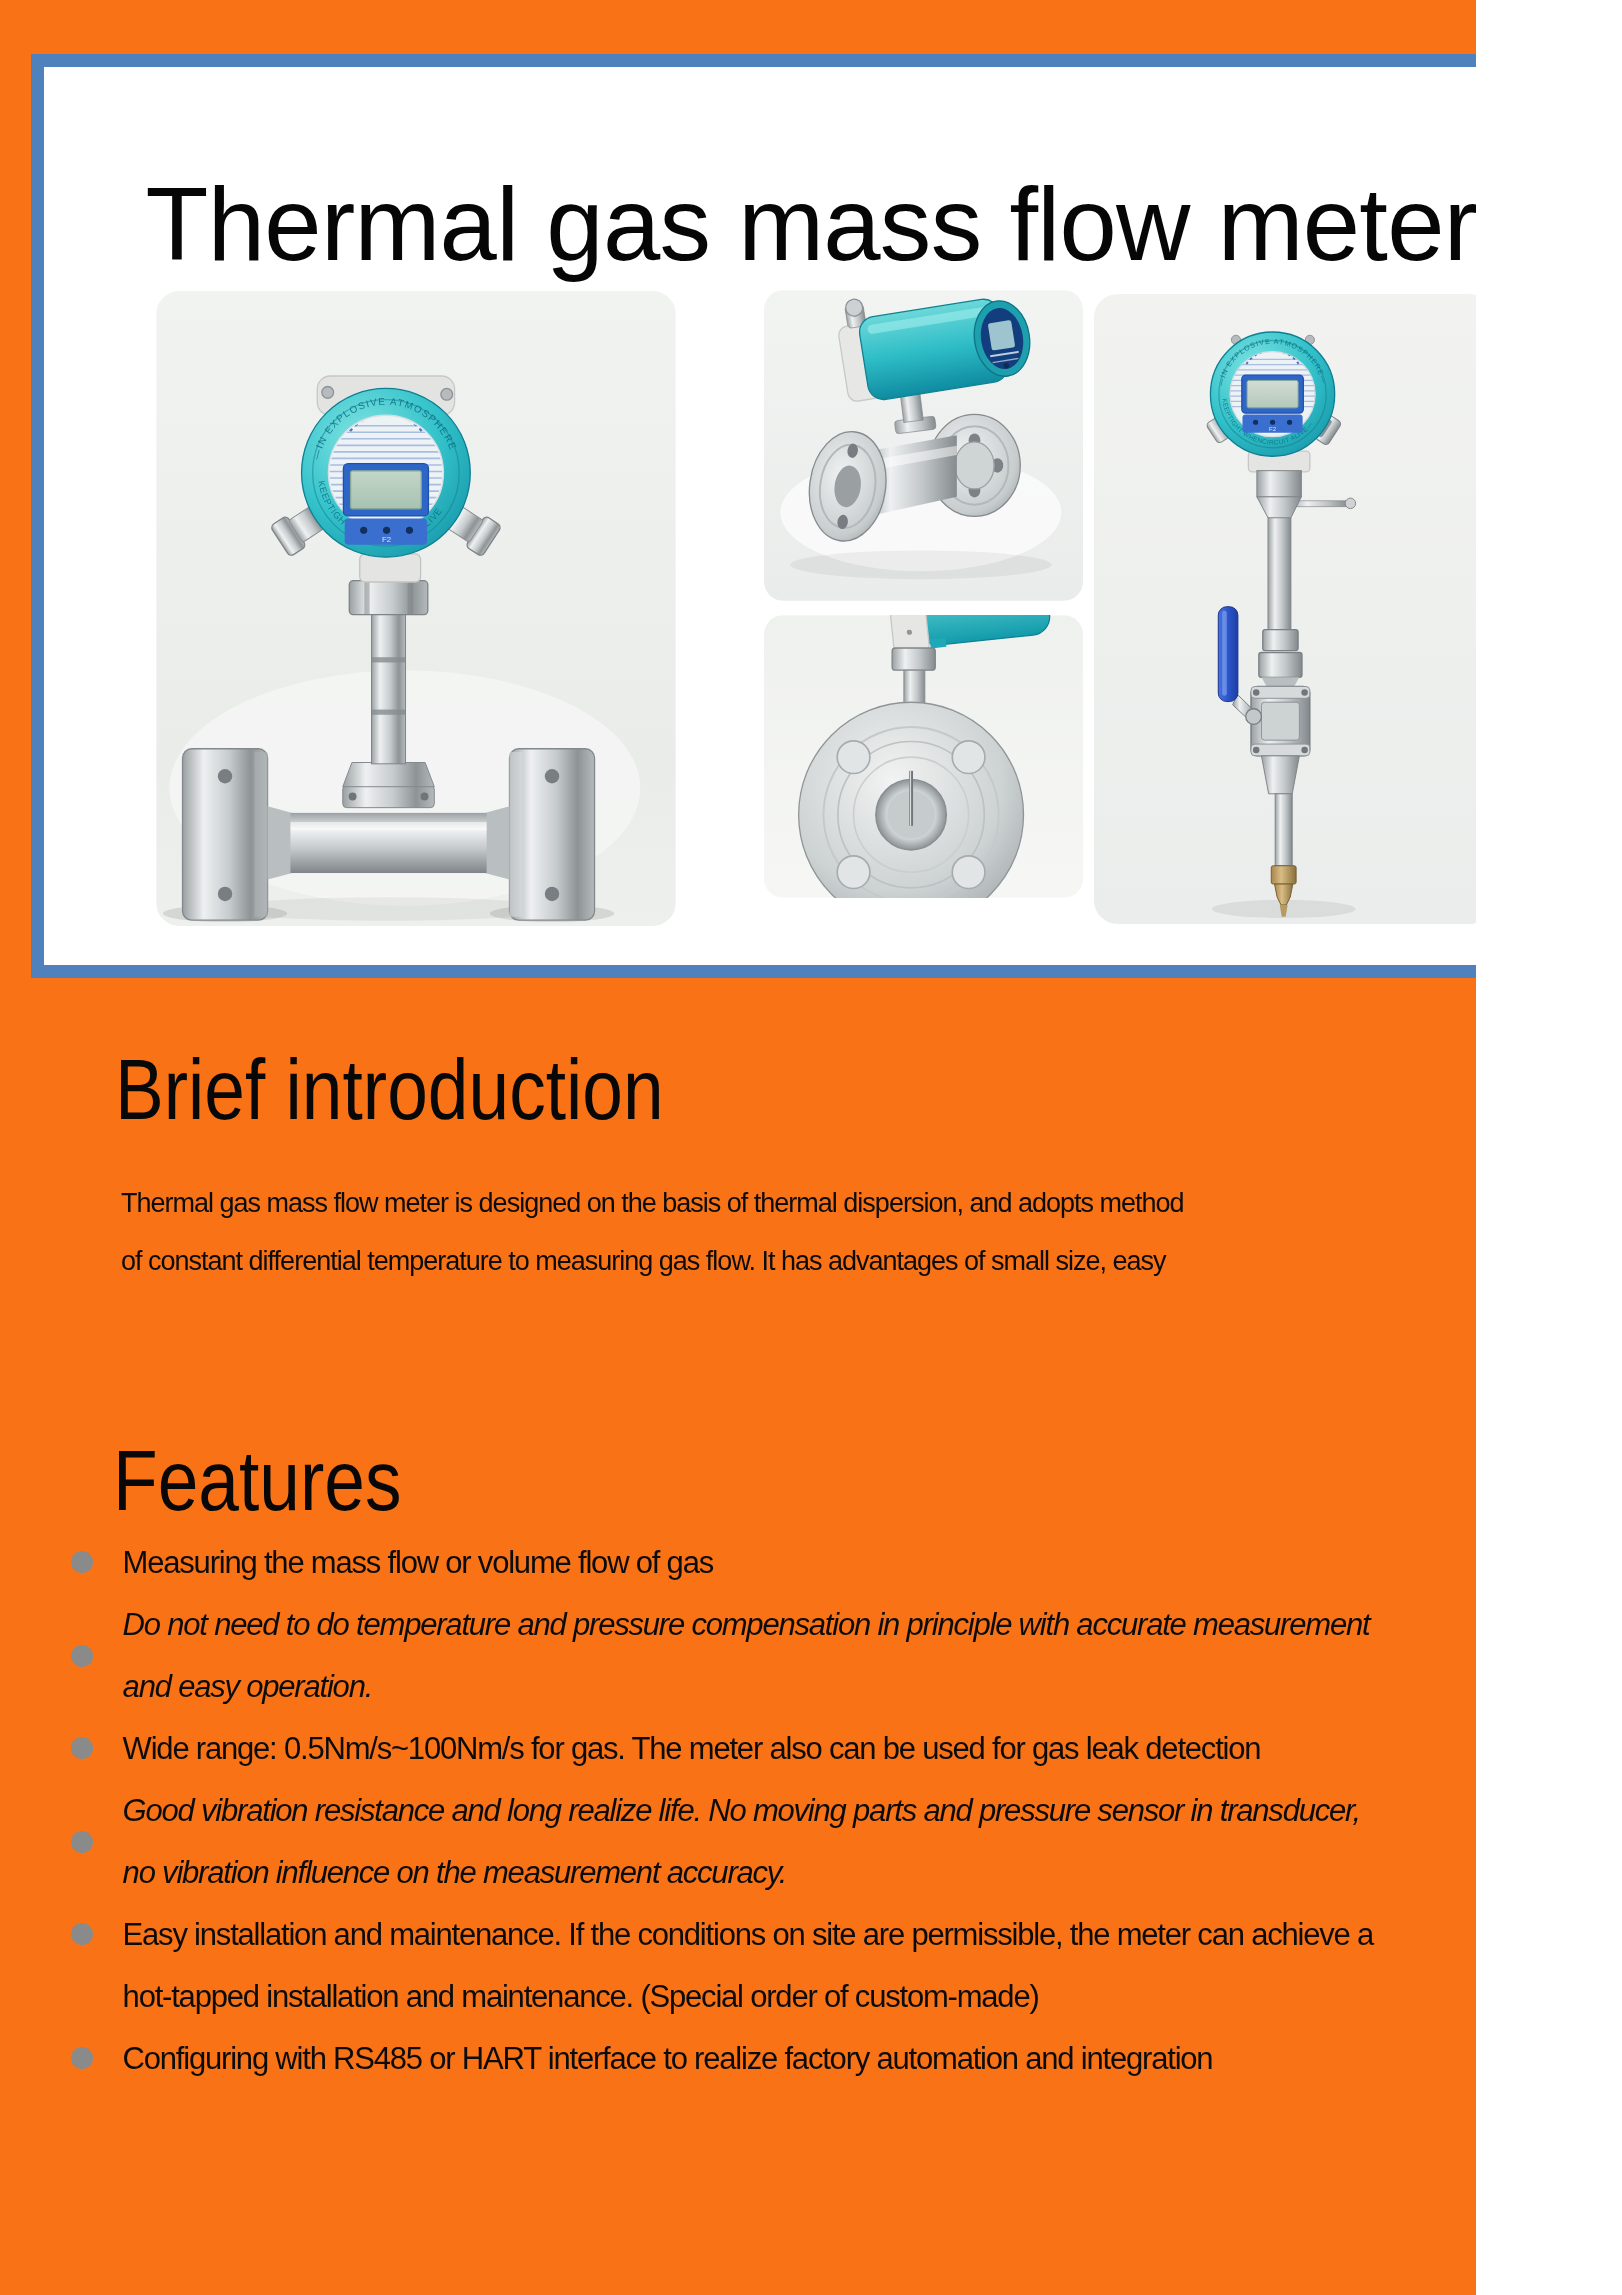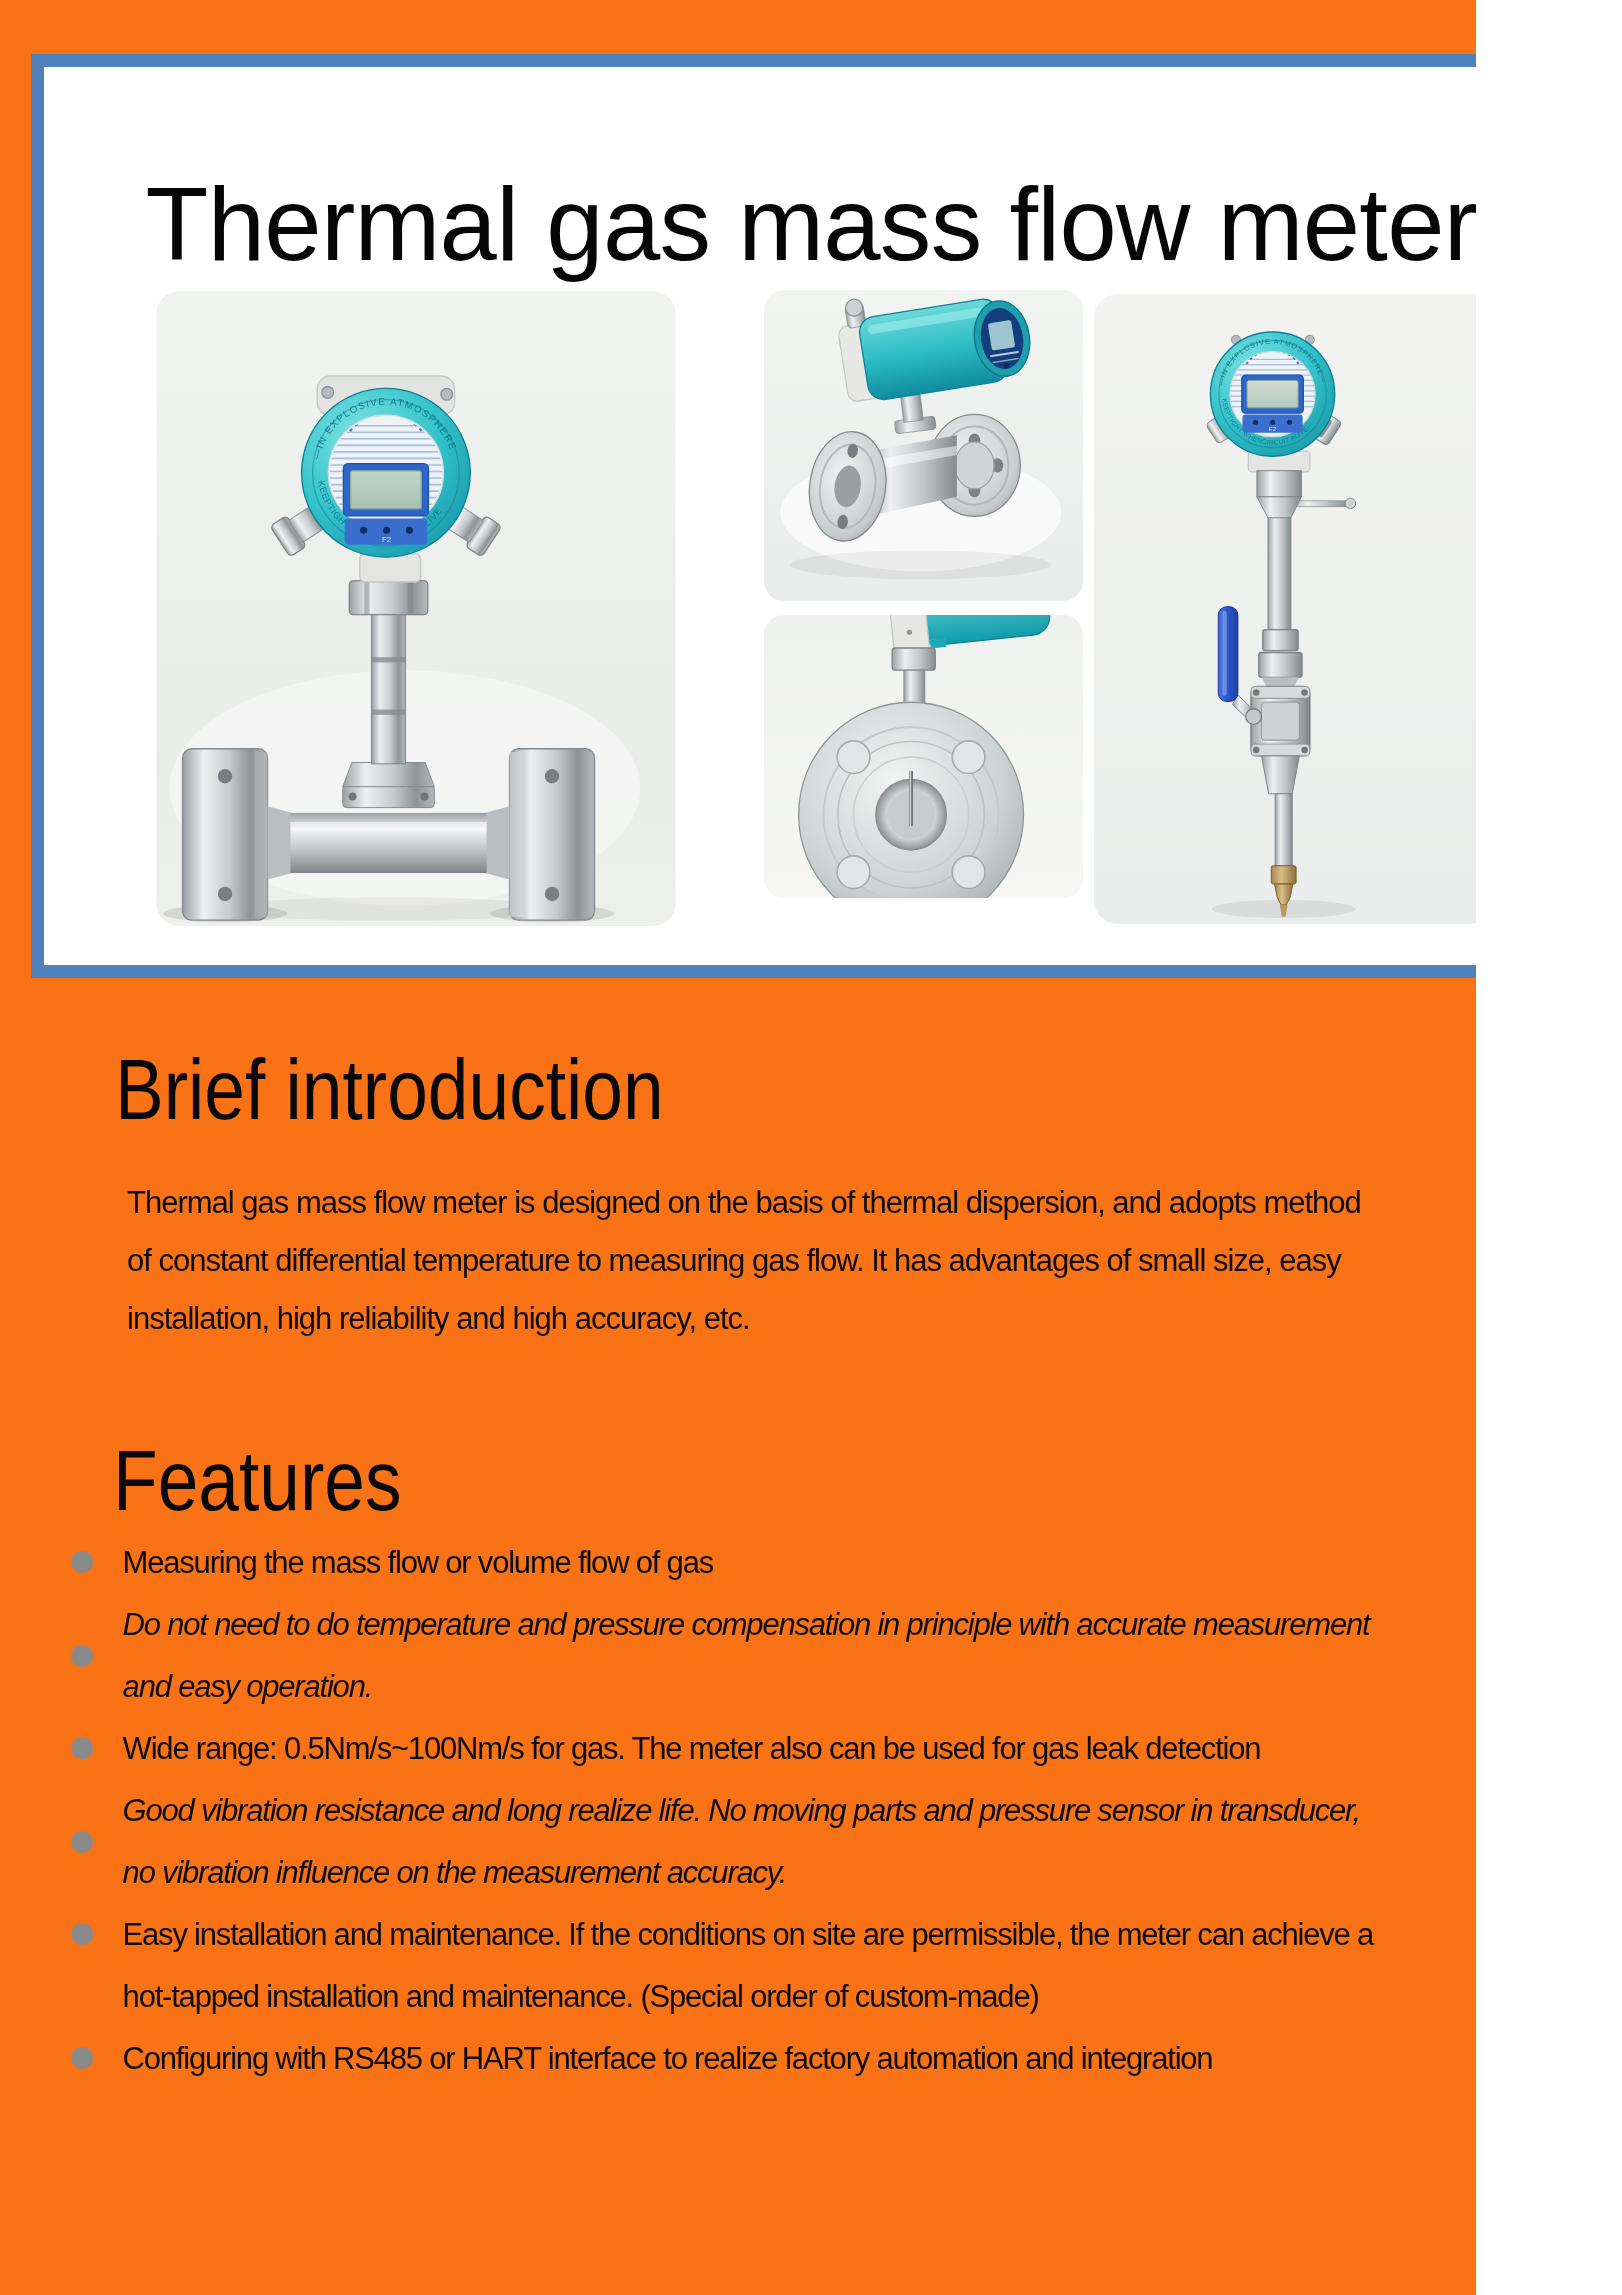"Thermal gas mass flow meter is" .bline { font-size: 31px -> 27px; margin-left: 6px -> none }
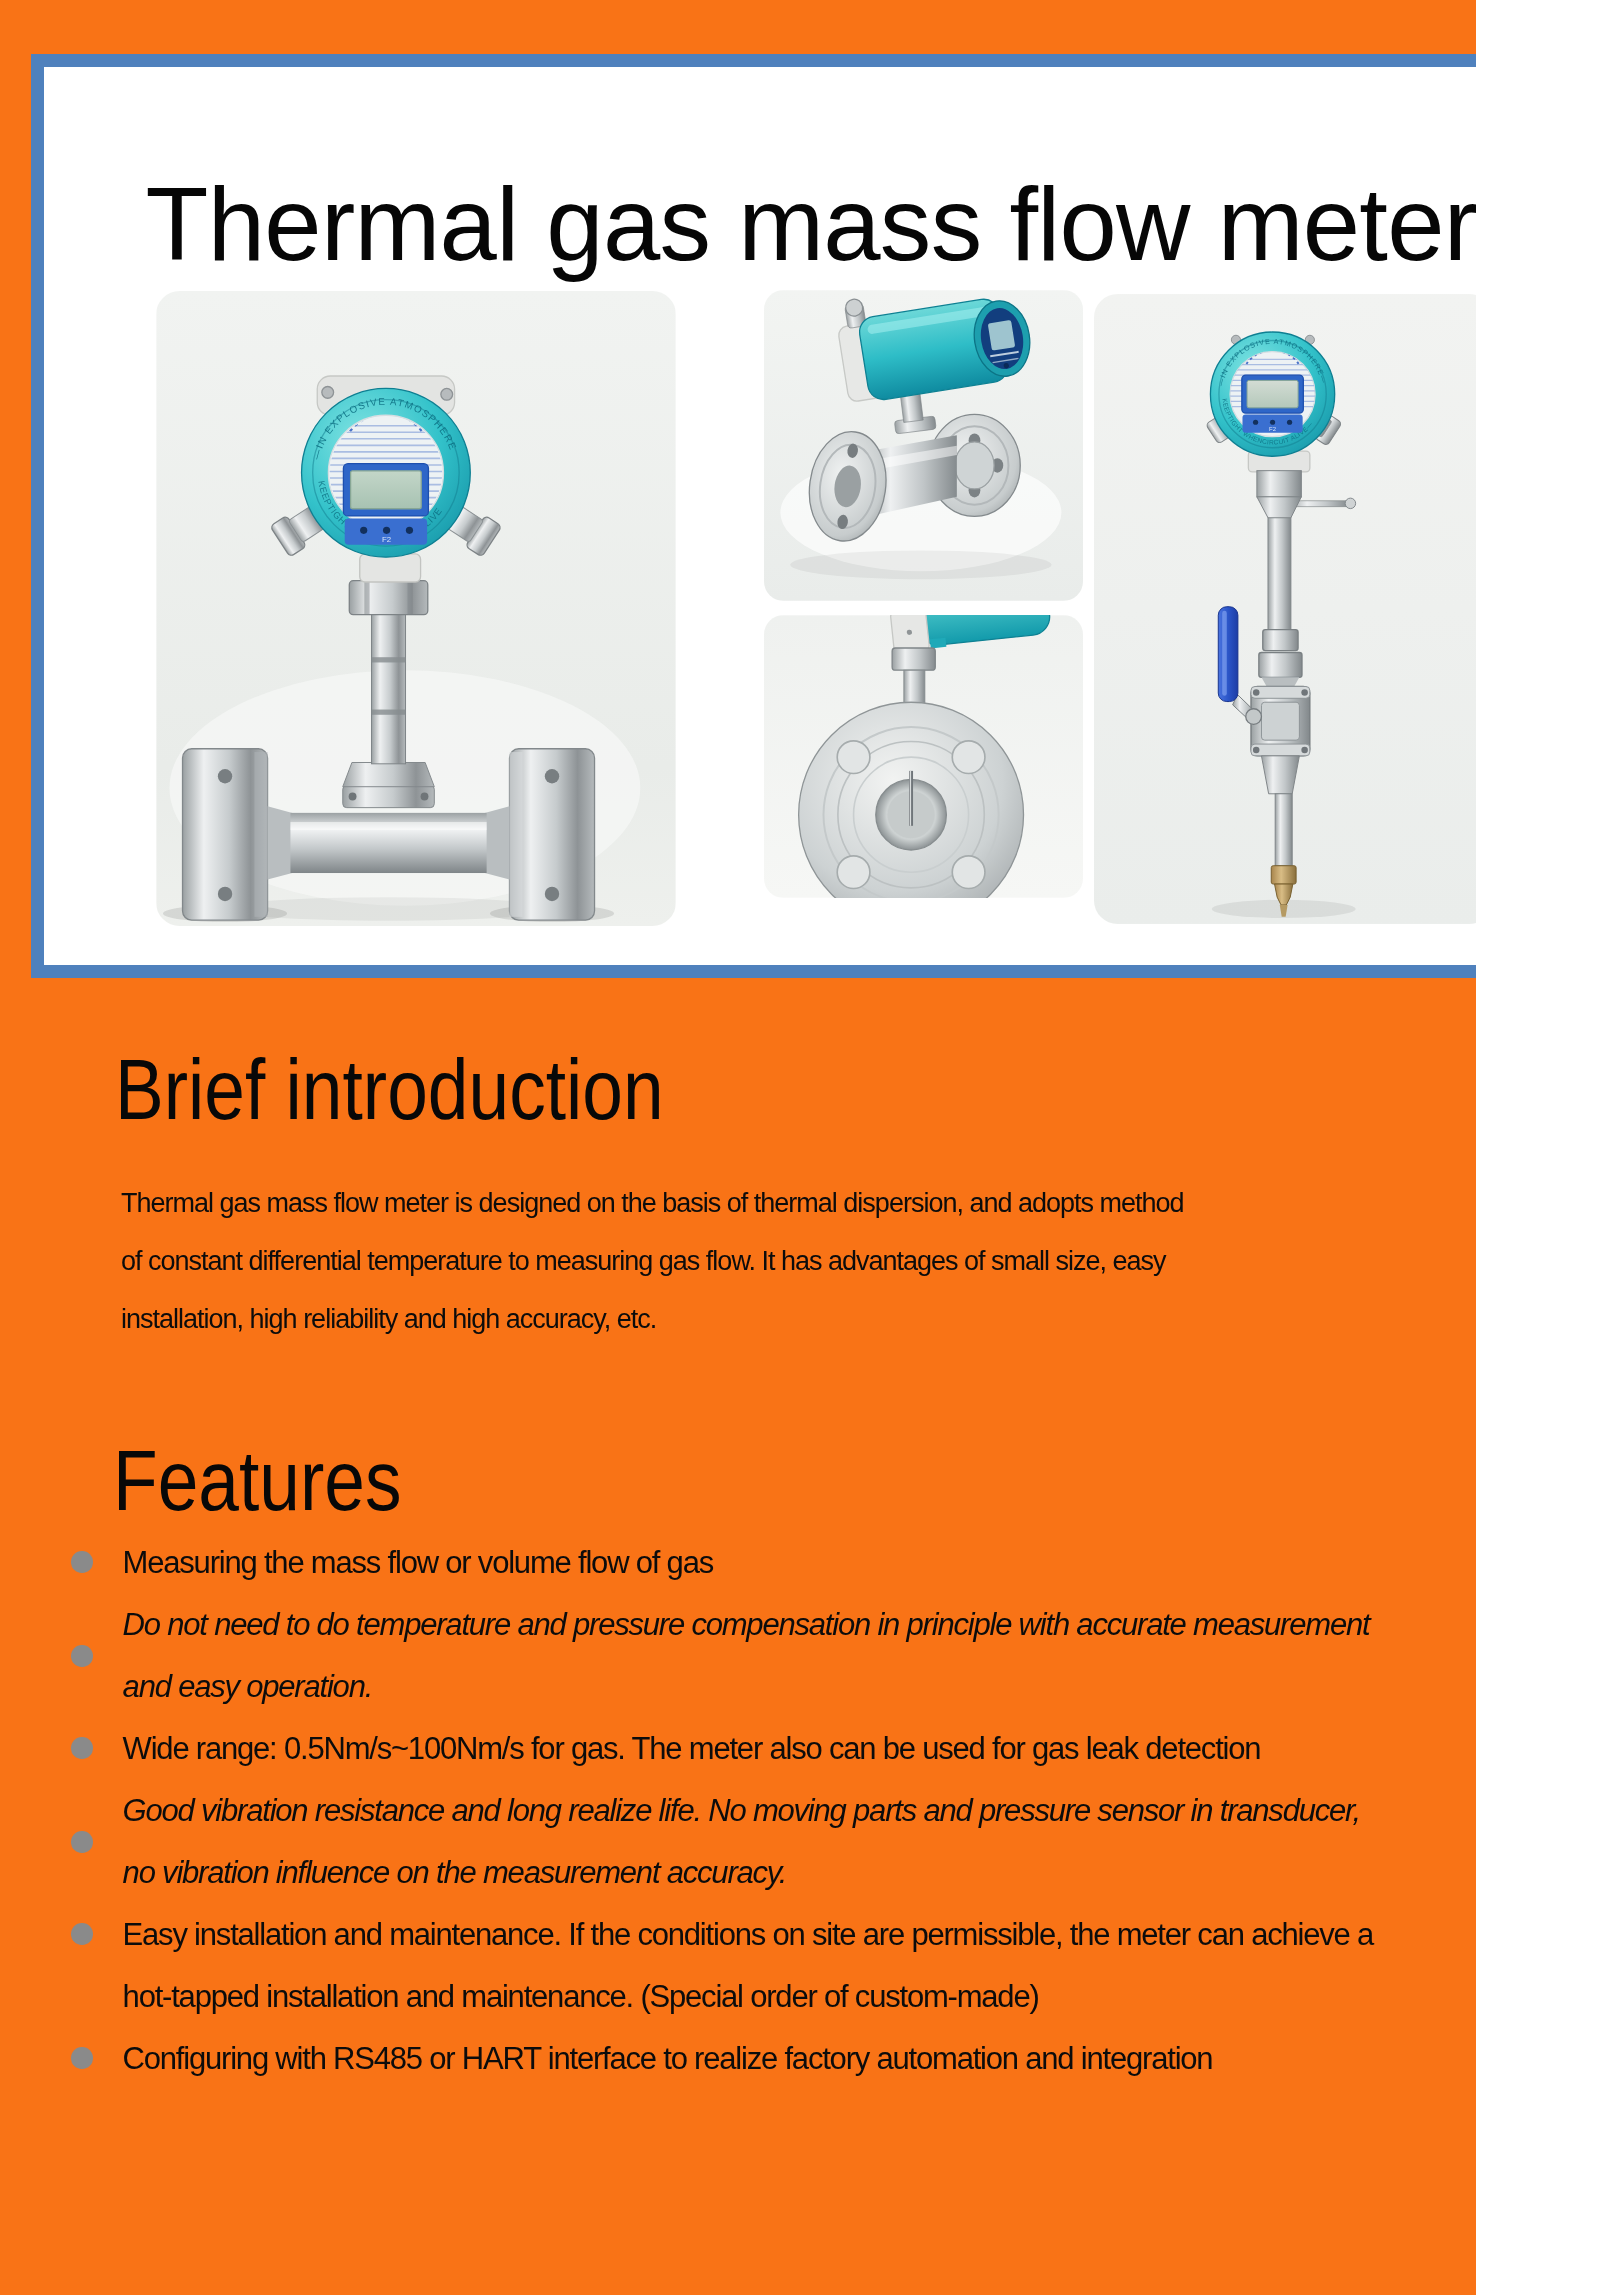"installation, high reliability and high" div.bline { html: <div>installation, high reliability and high accuracy, etc.</div> -> none }
